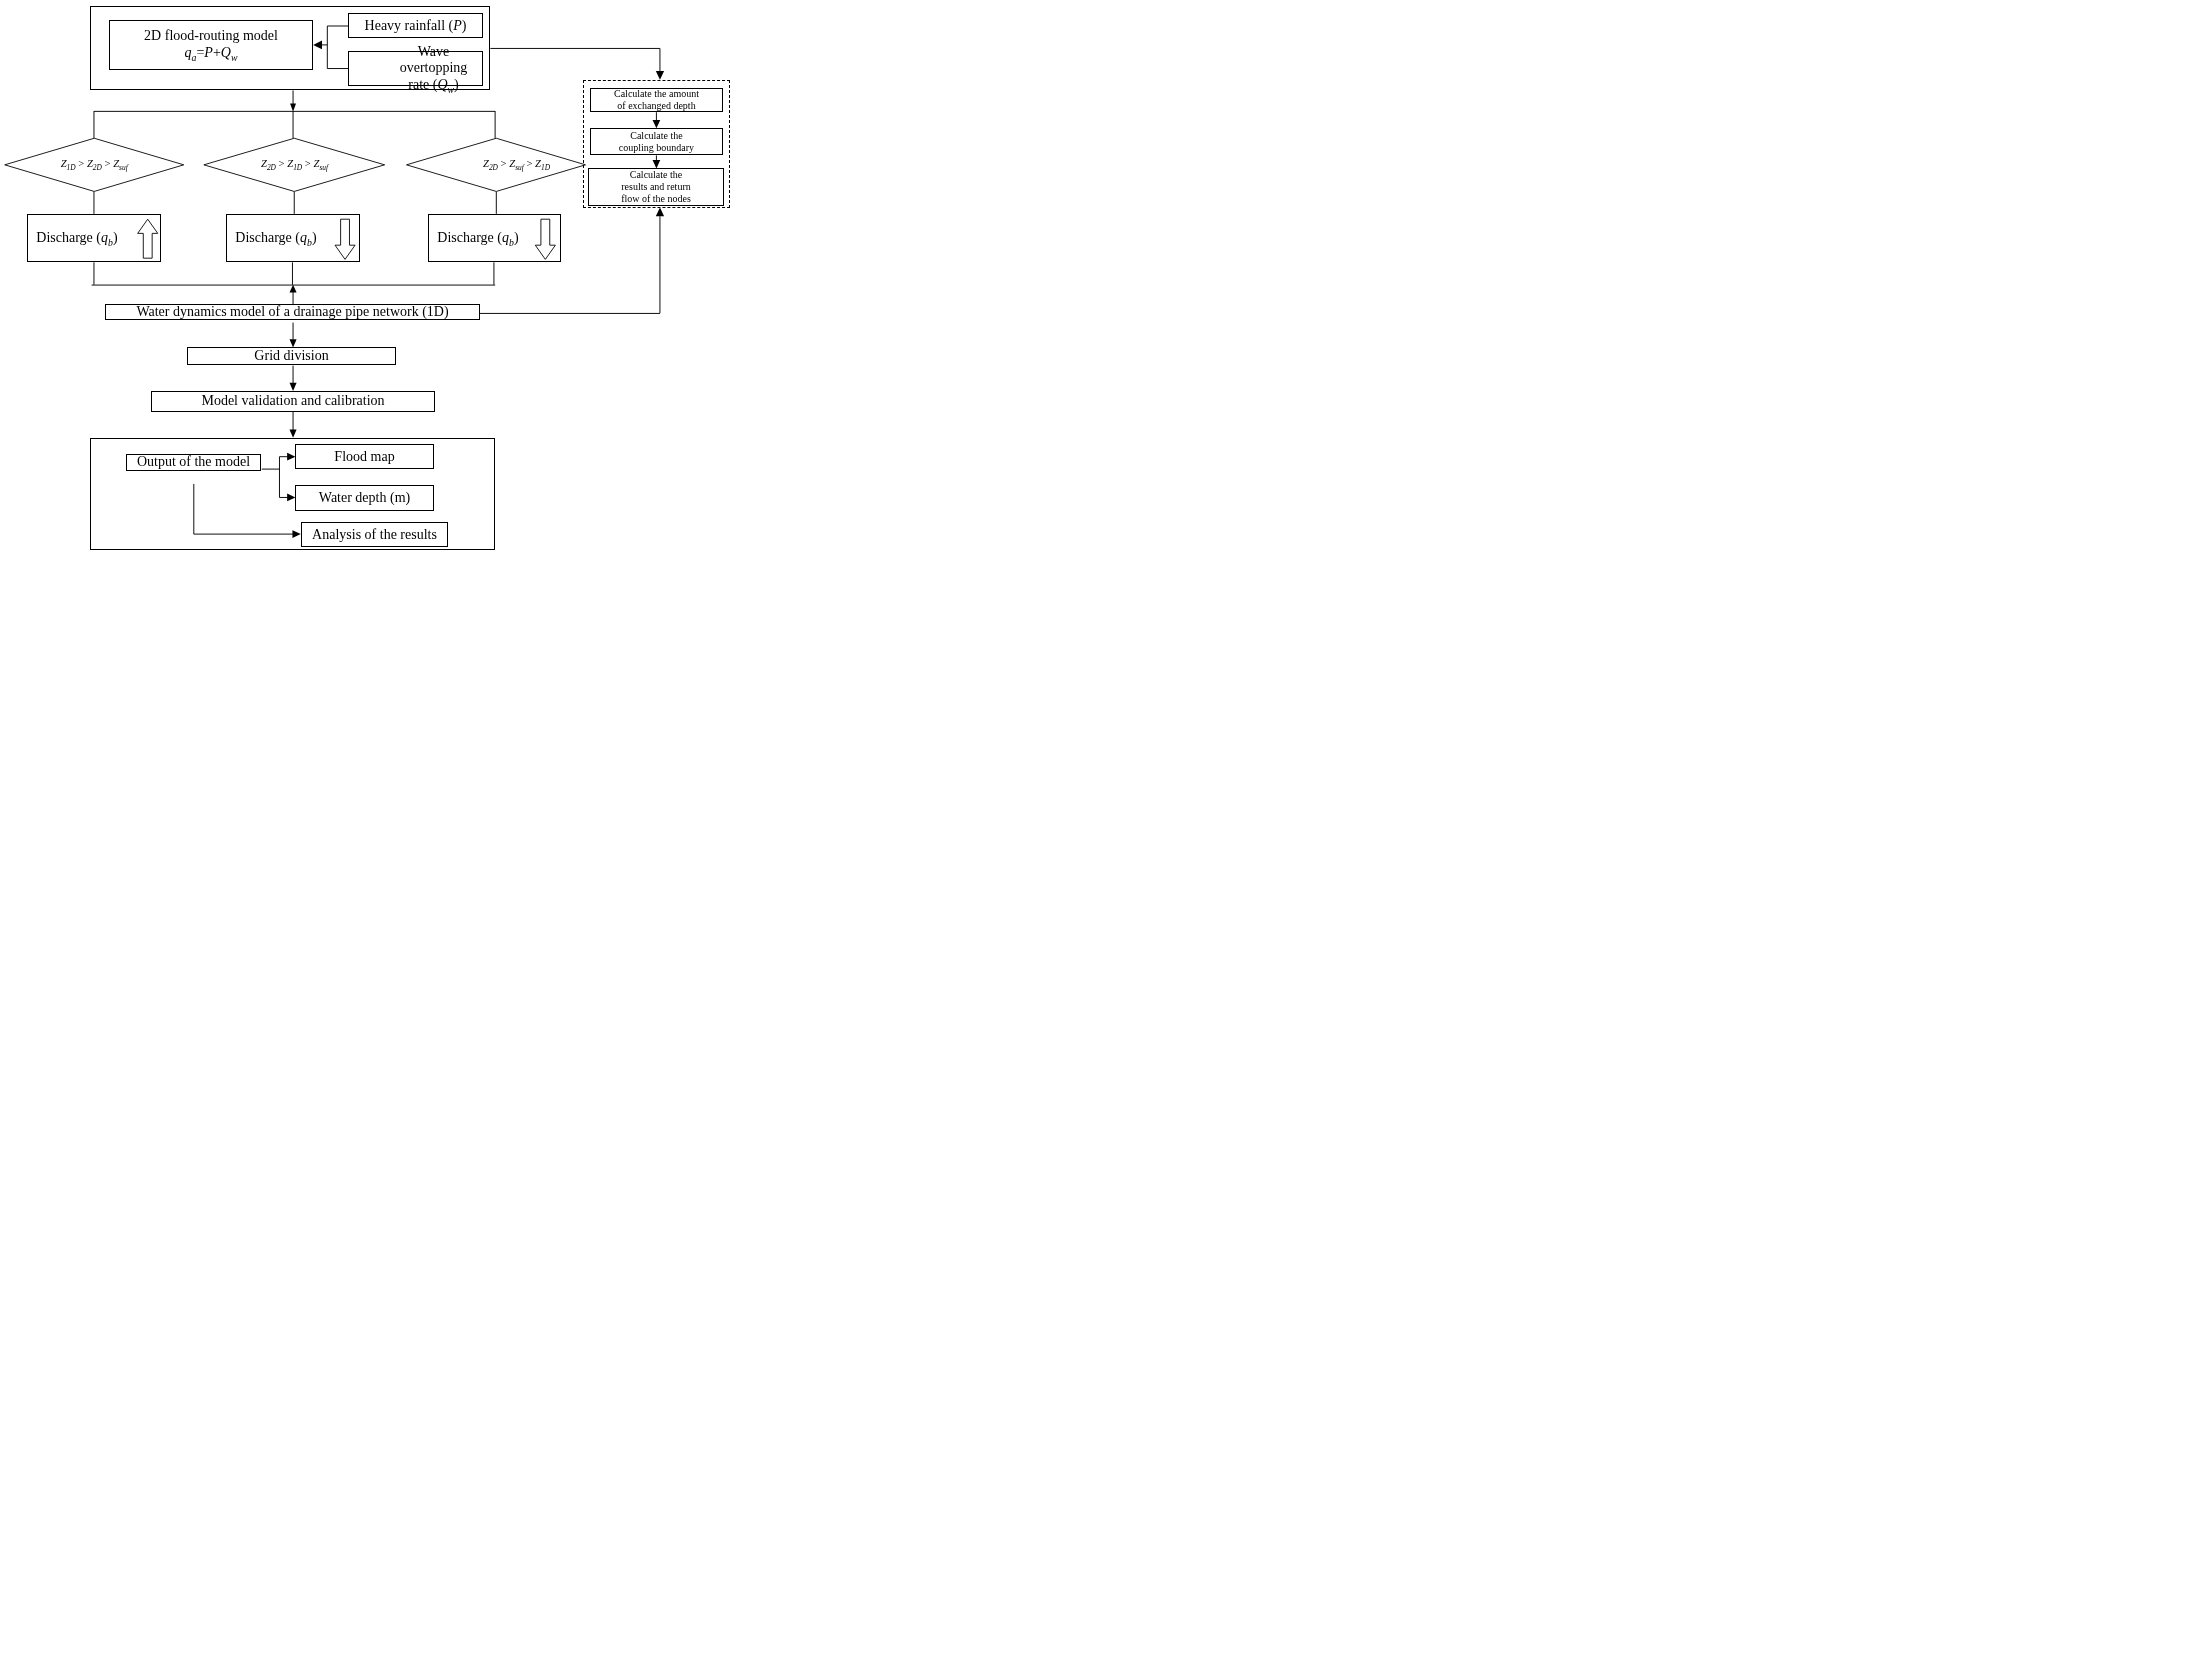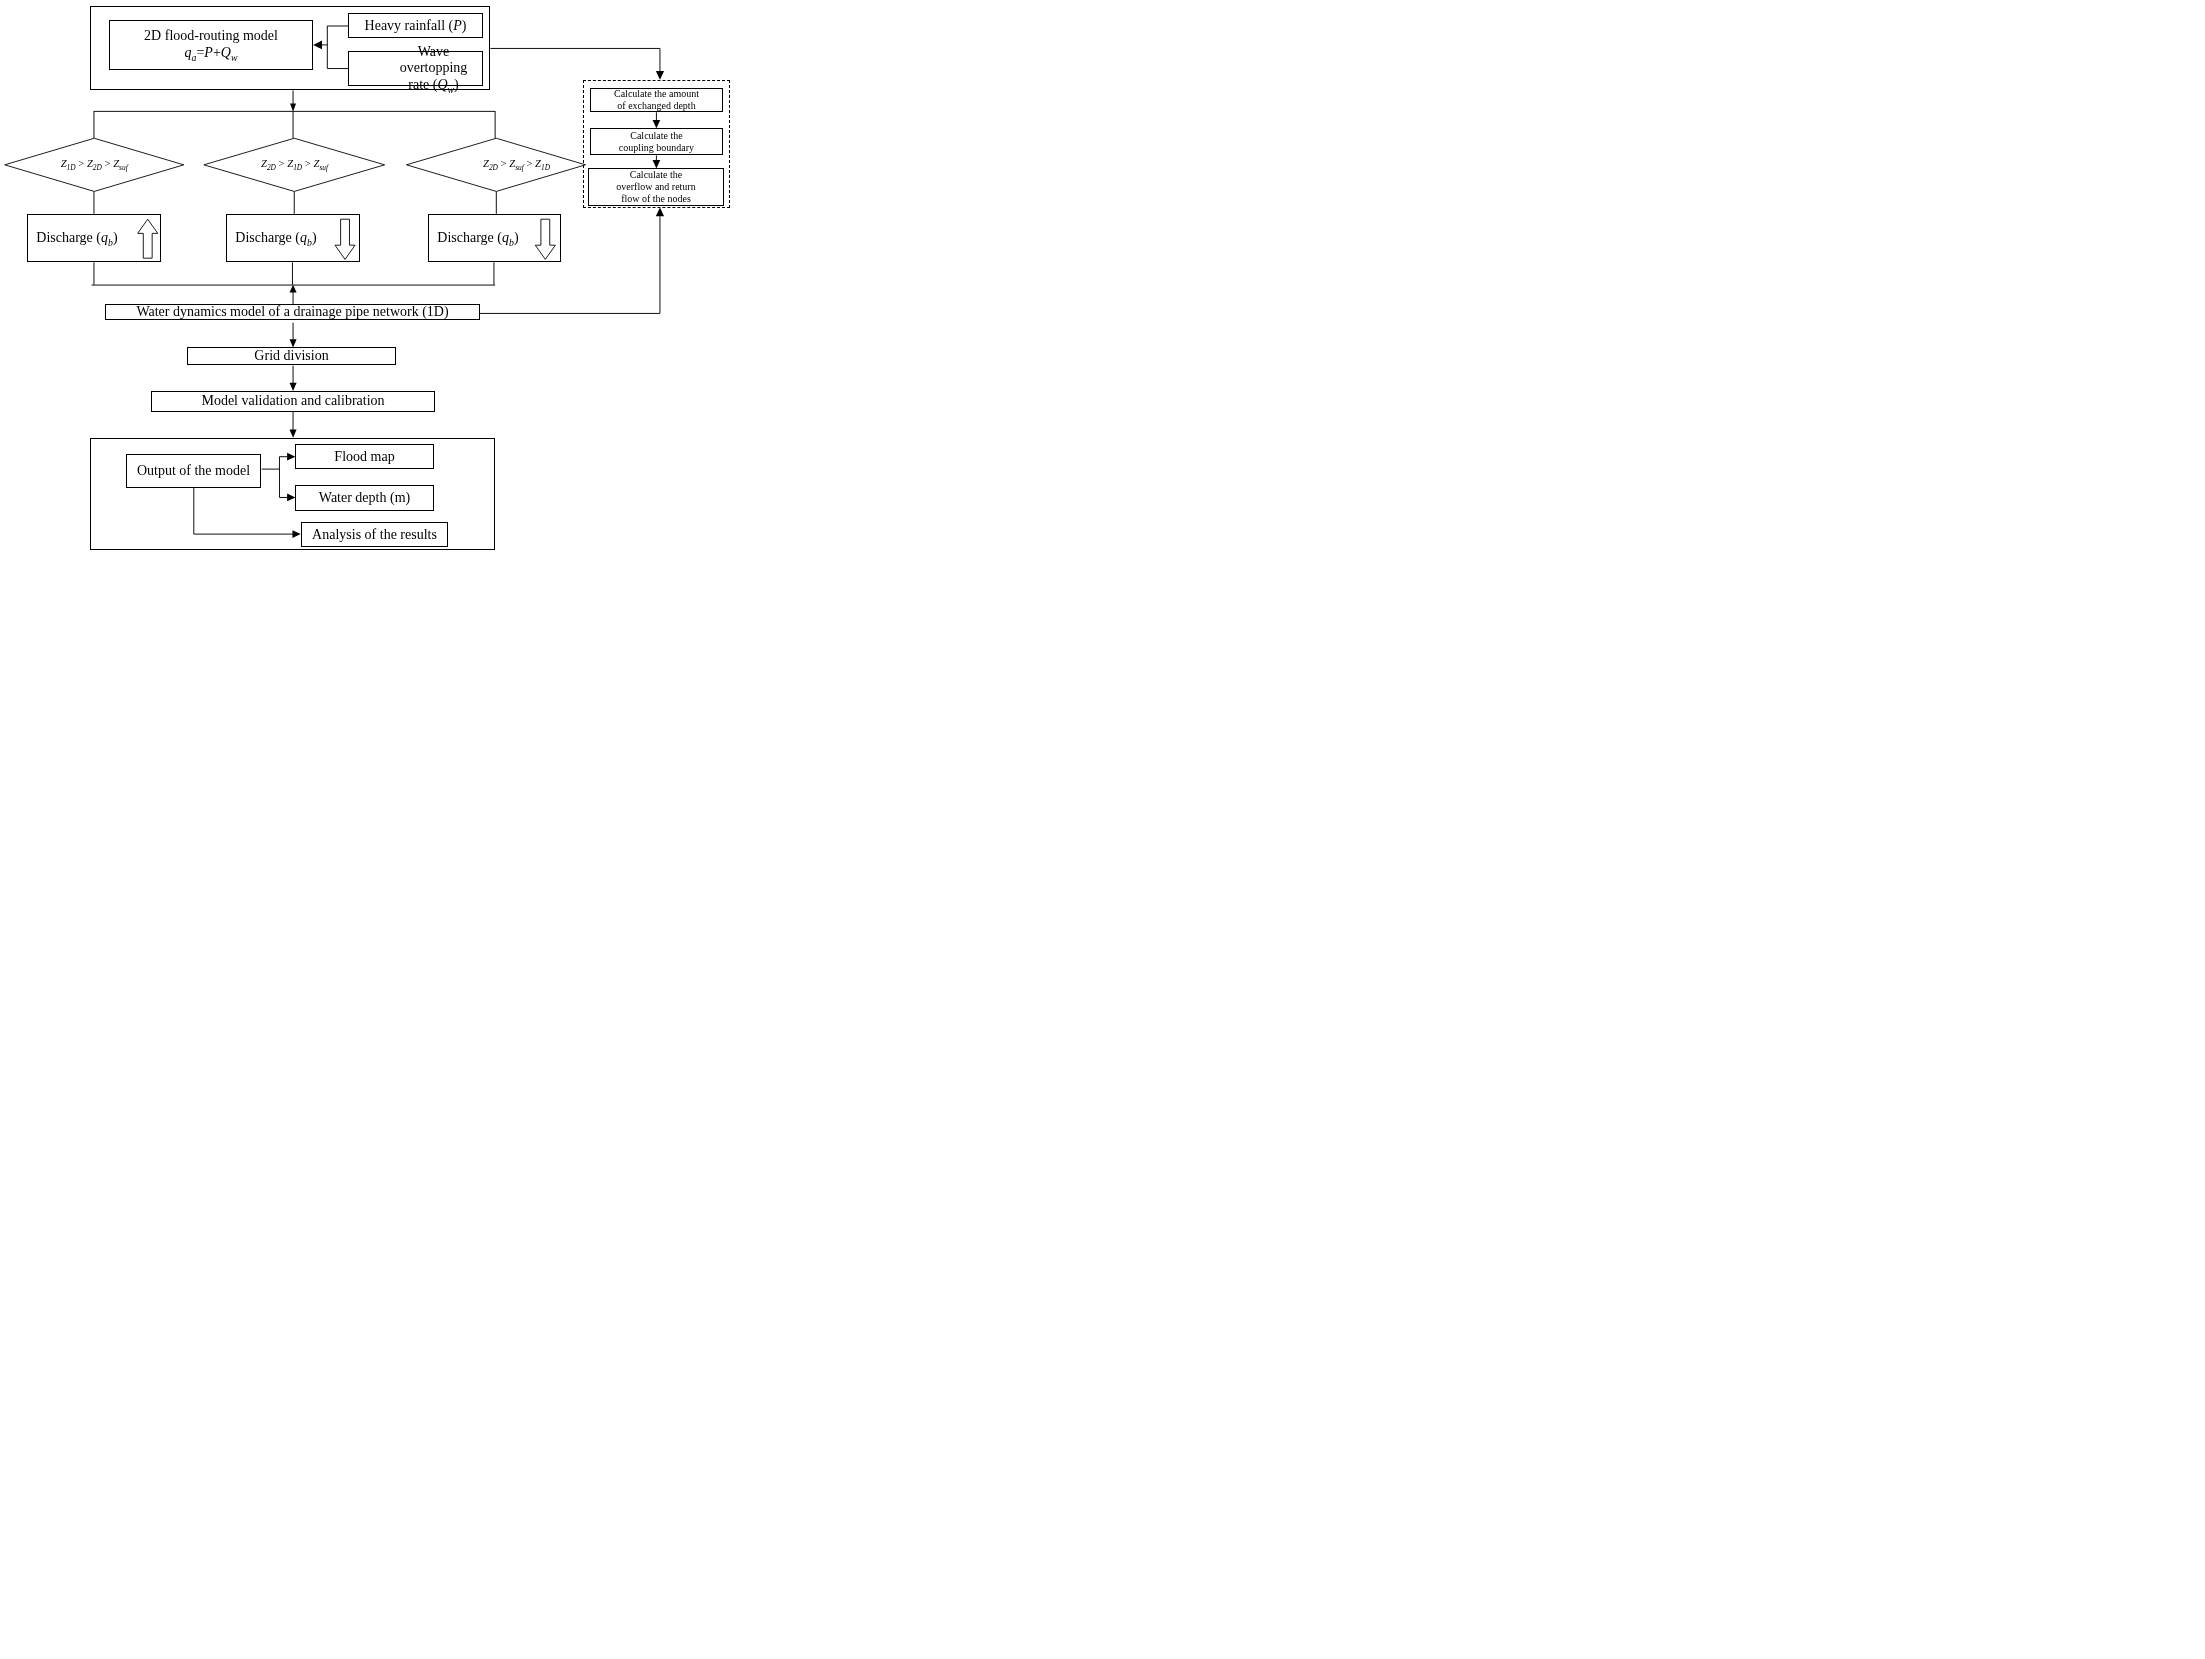"overflow and return" div { text: overflow -> results }
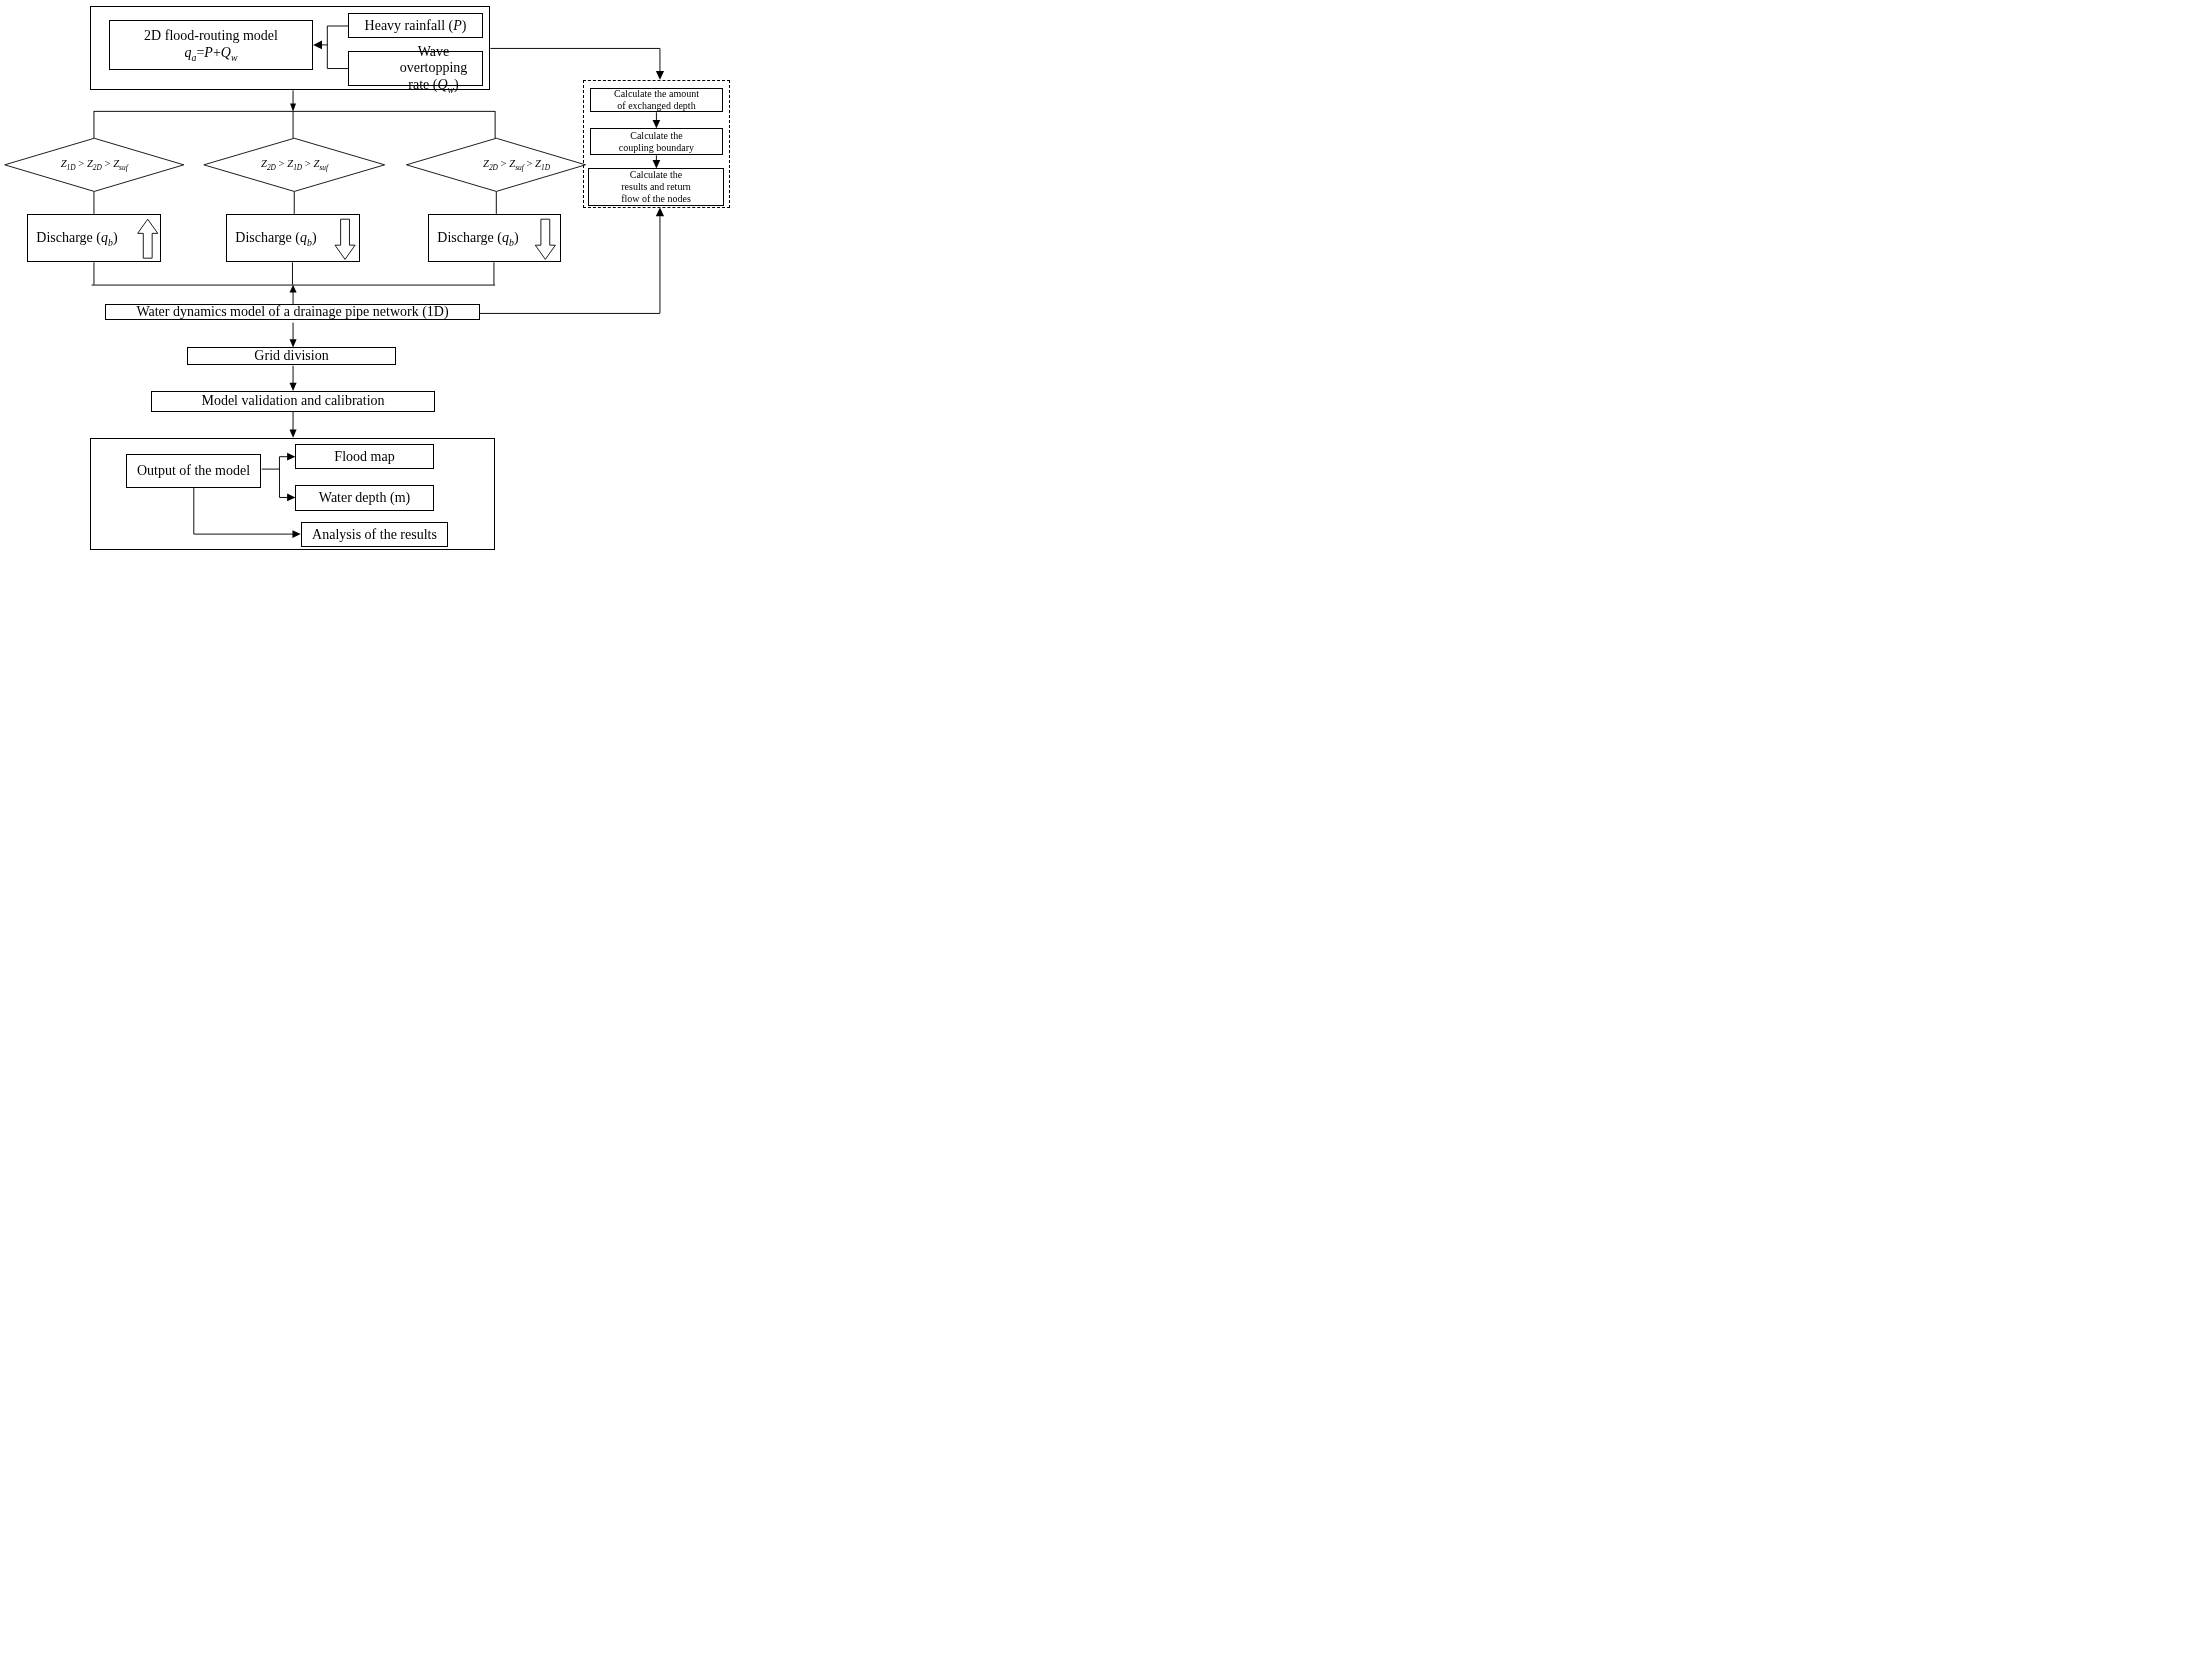"Output of the model" .b-output { height: 34px -> 17px }
